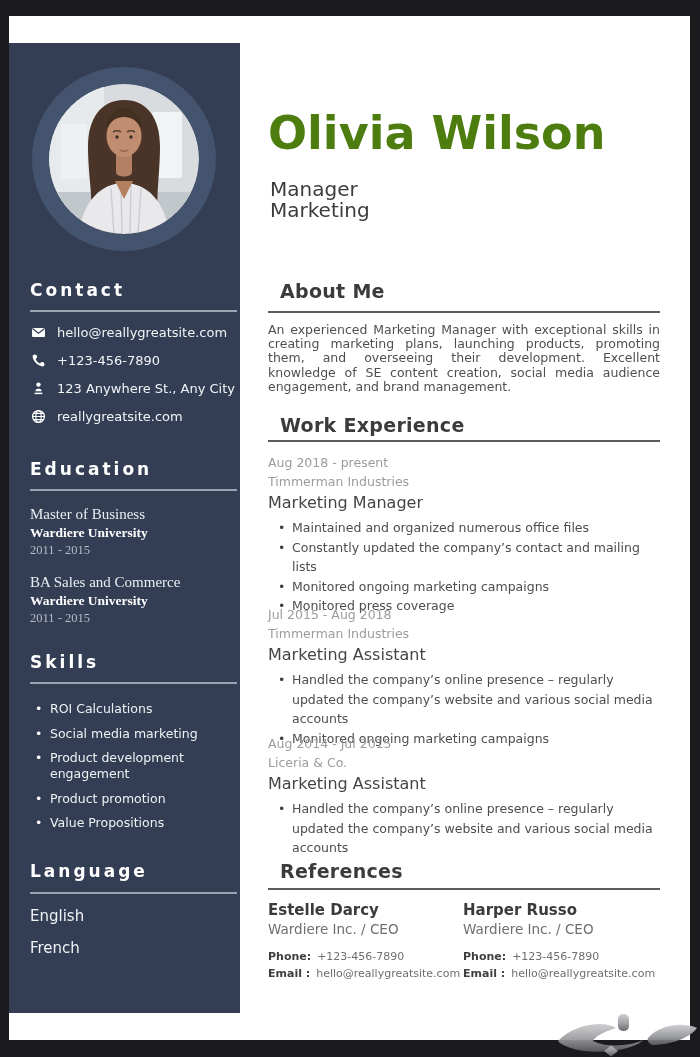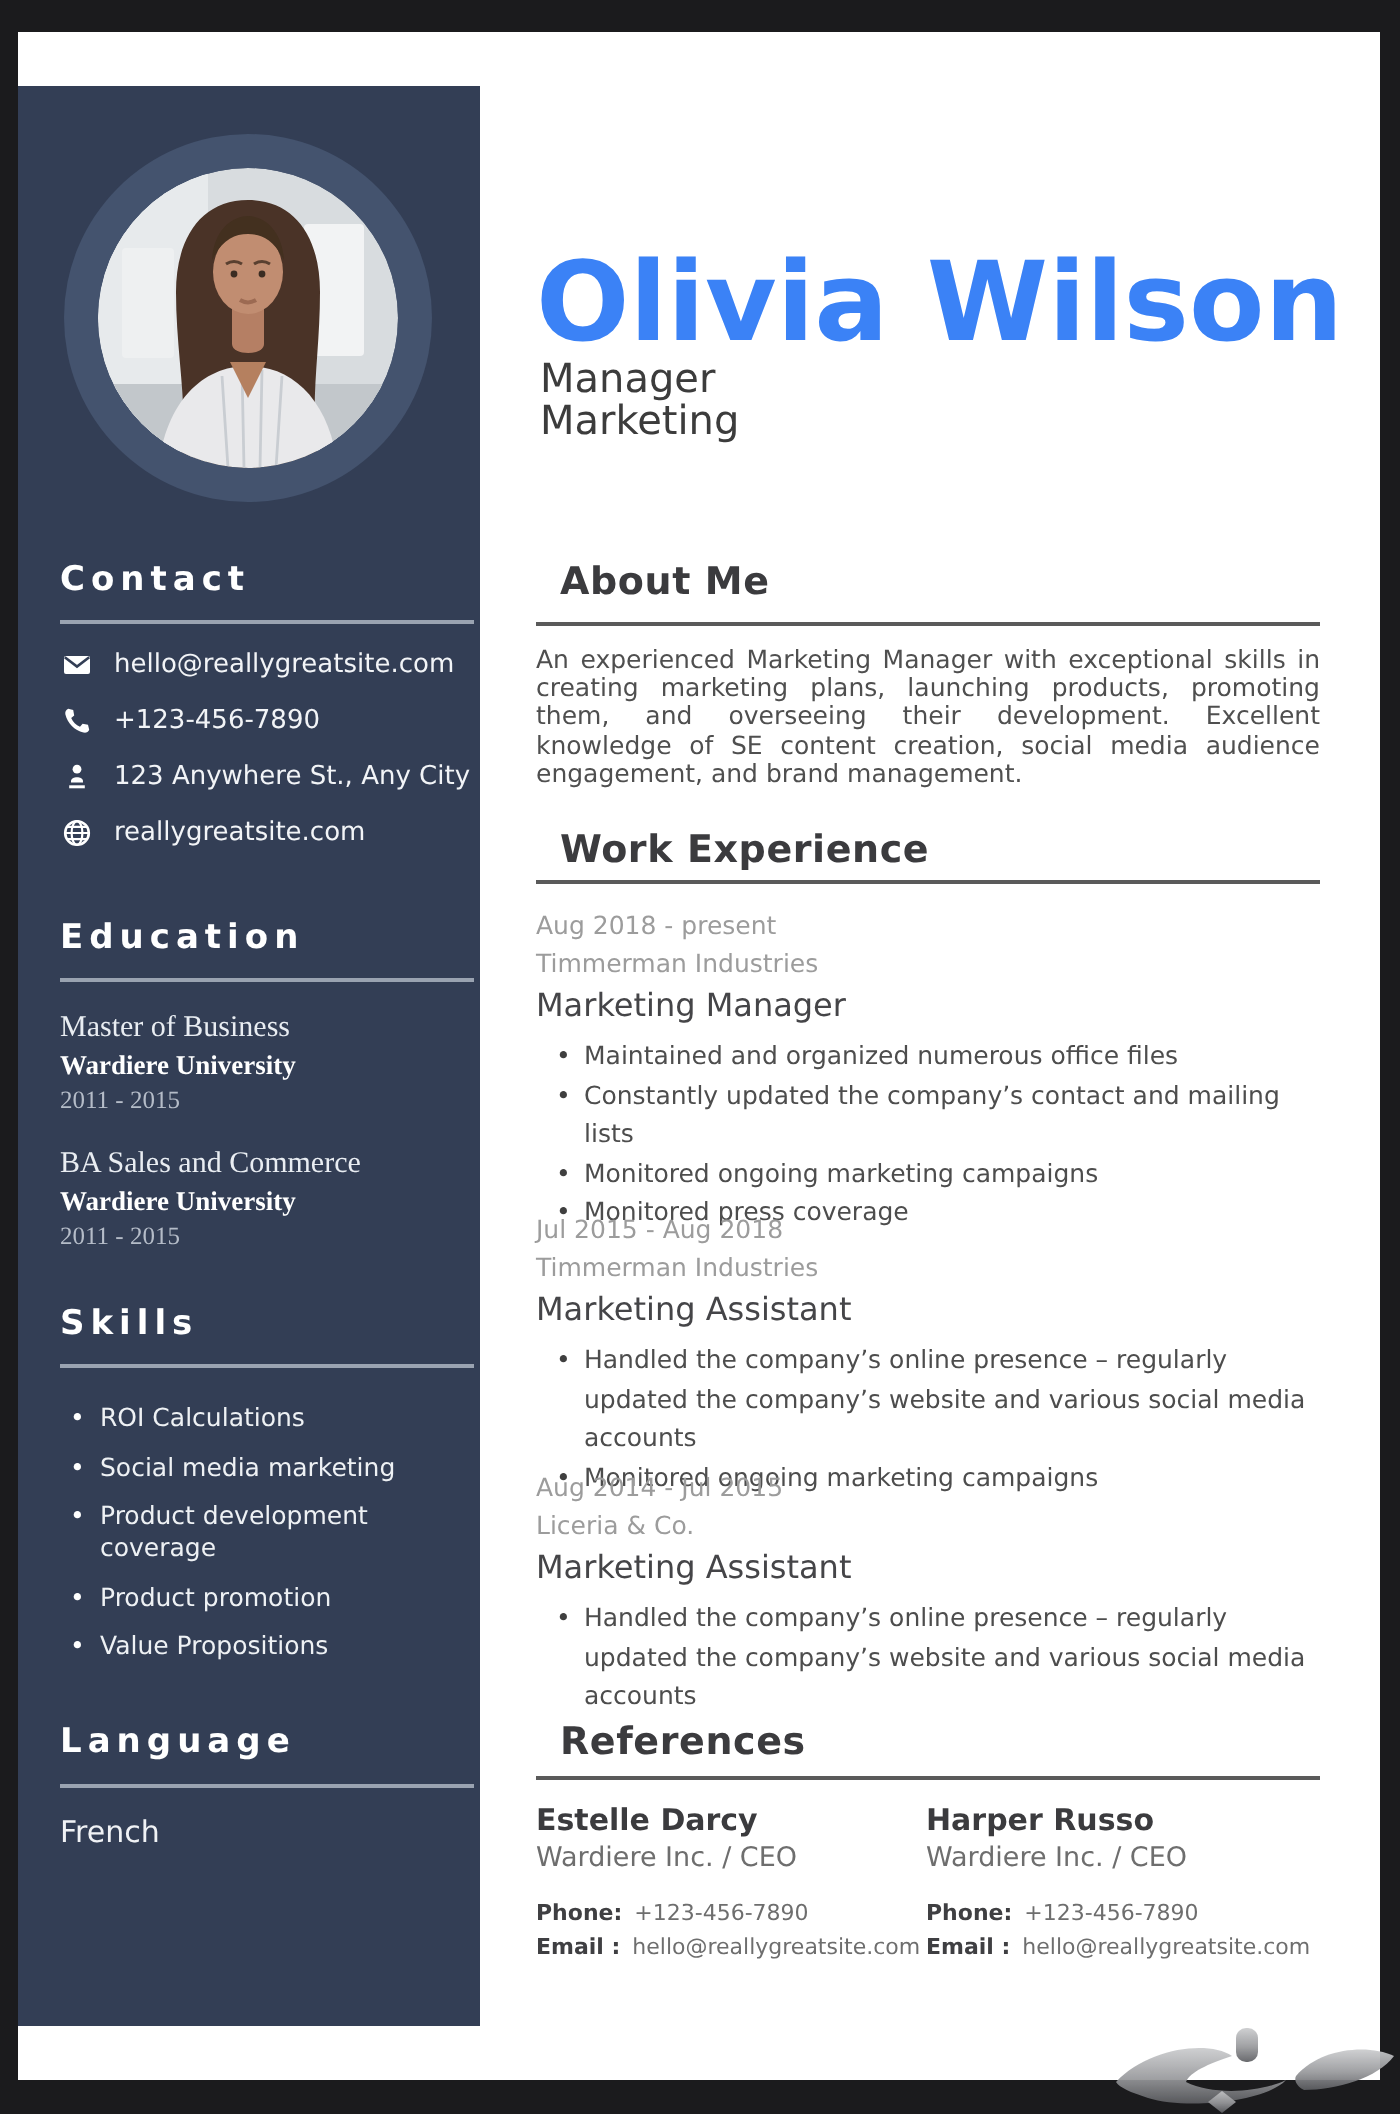"Olivia Wilson" .name { color: #3b82f6 -> #4d7c0f; font-size: 55px -> 46px; top: 108px -> 90px }
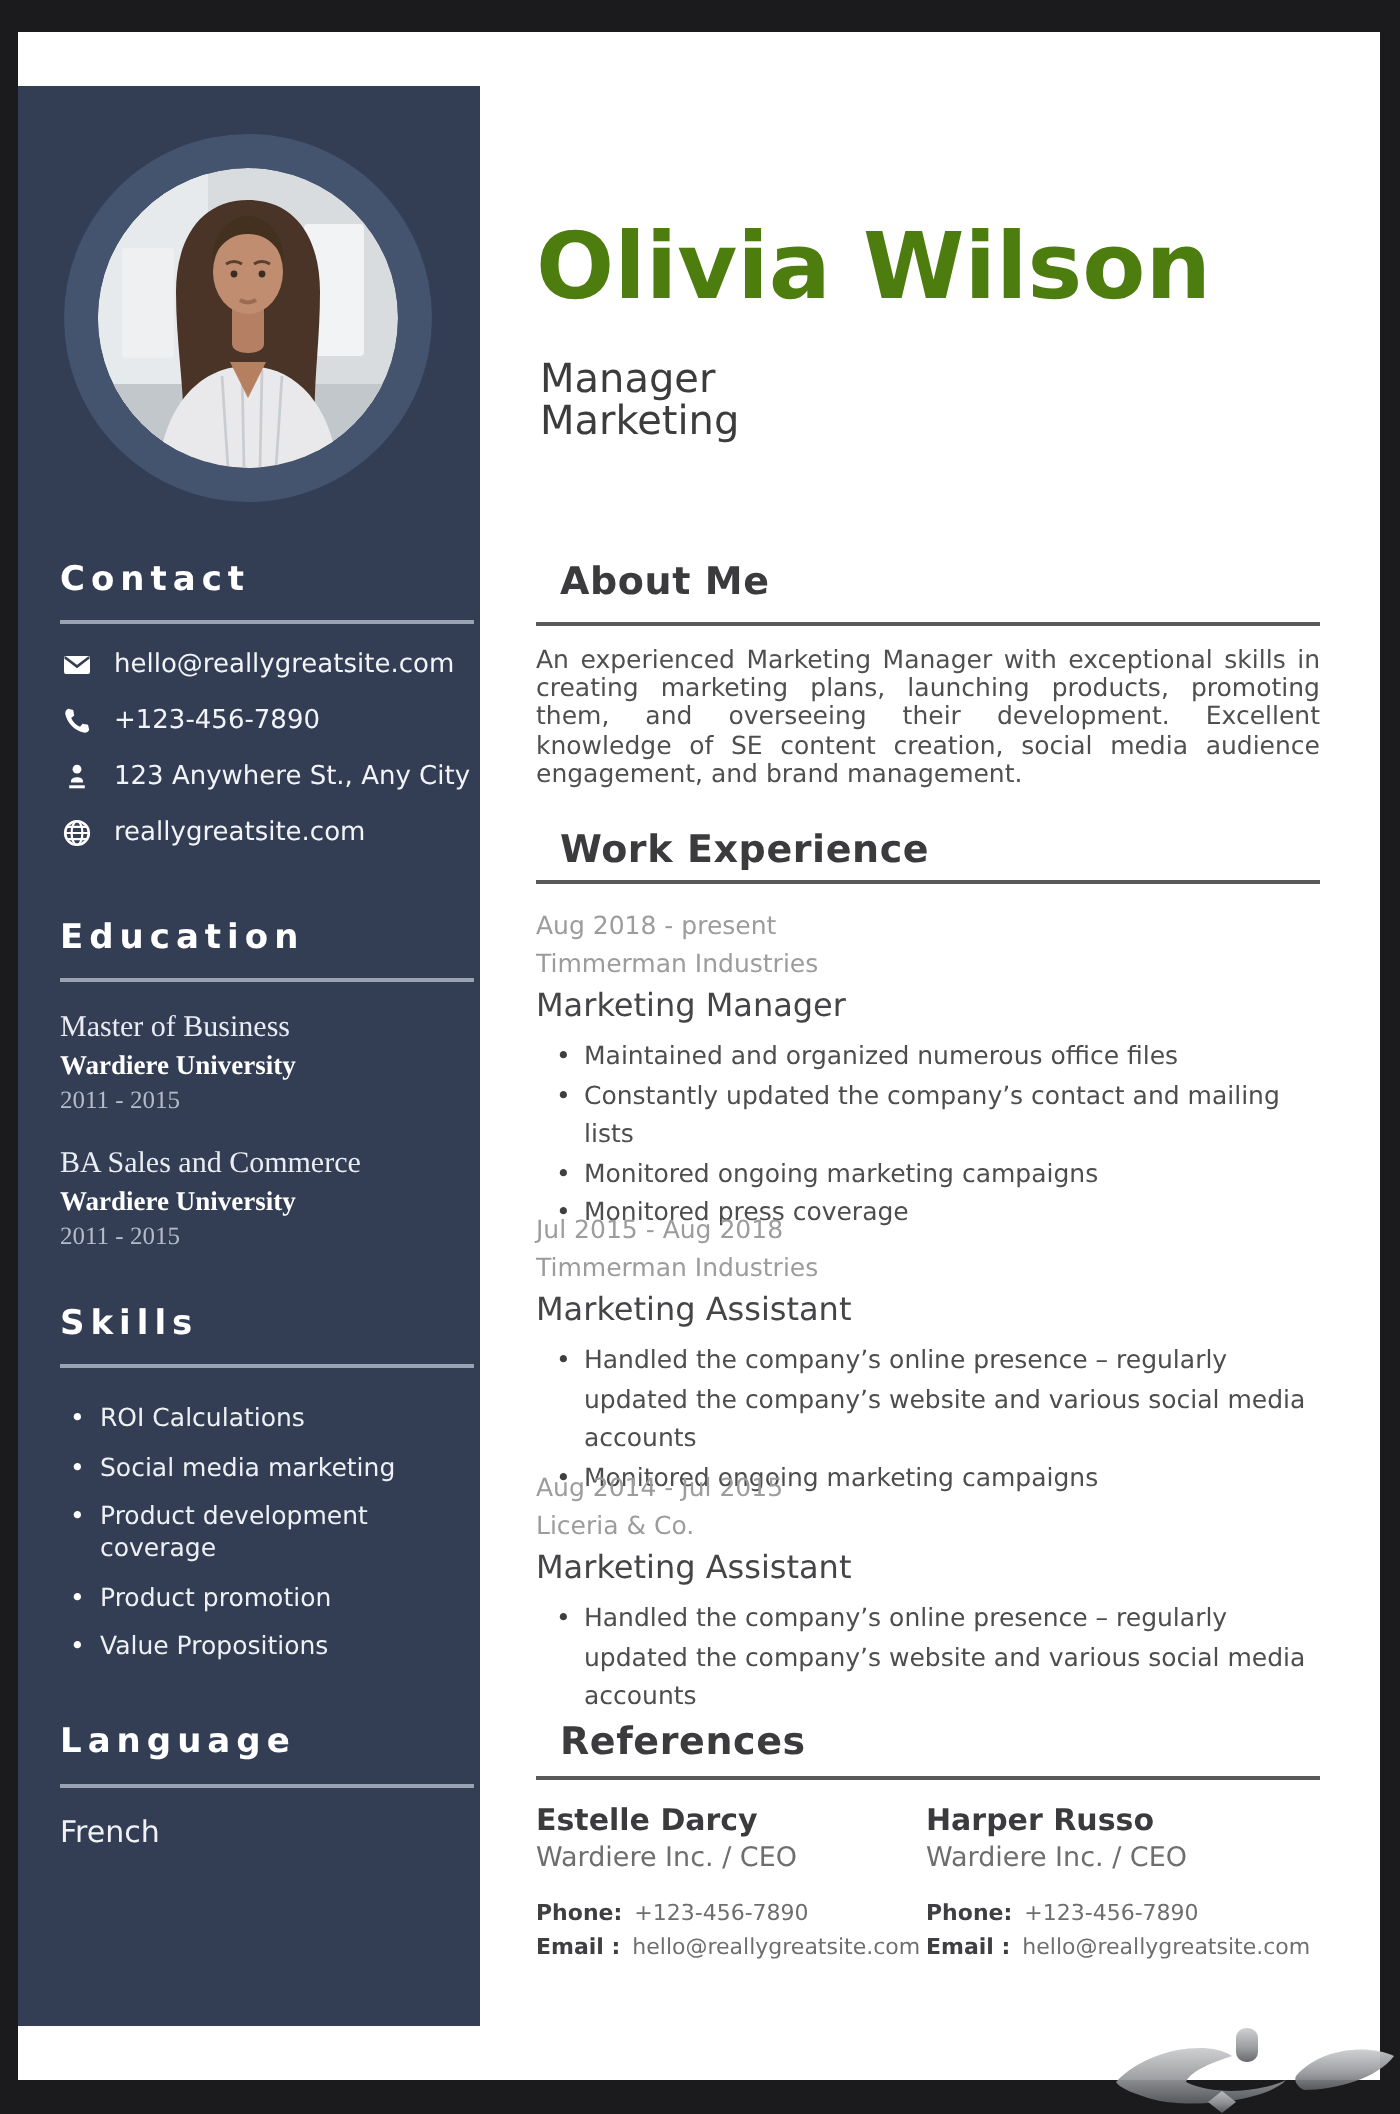"Product development coverage" li { text: coverage -> engagement }
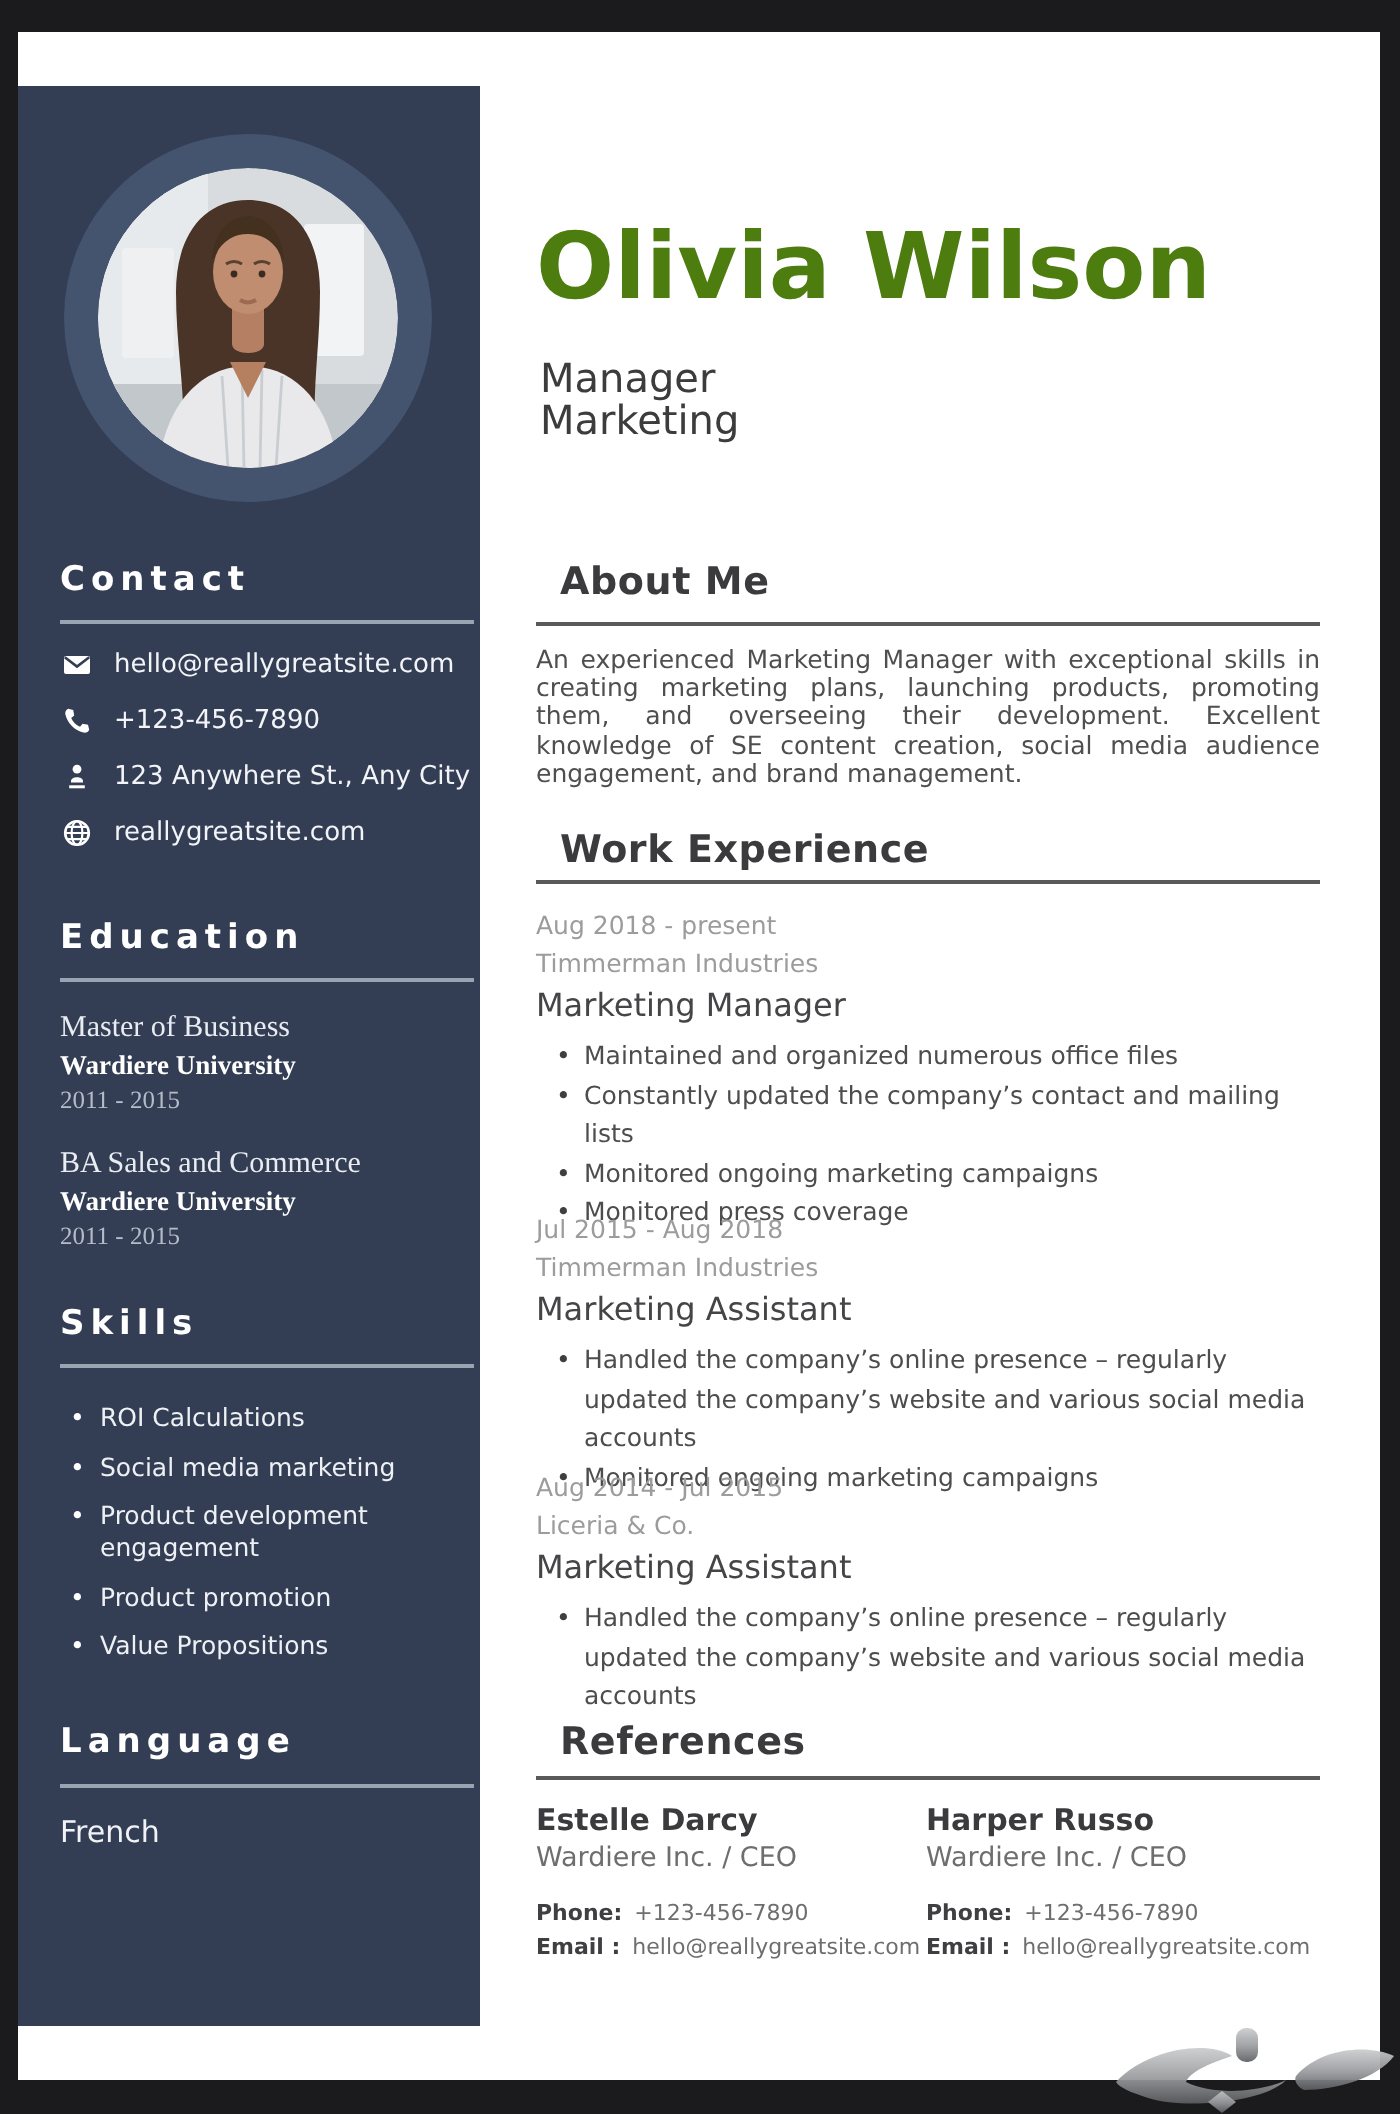"English" div.lang-item { html: none -> <div>English</div> }
